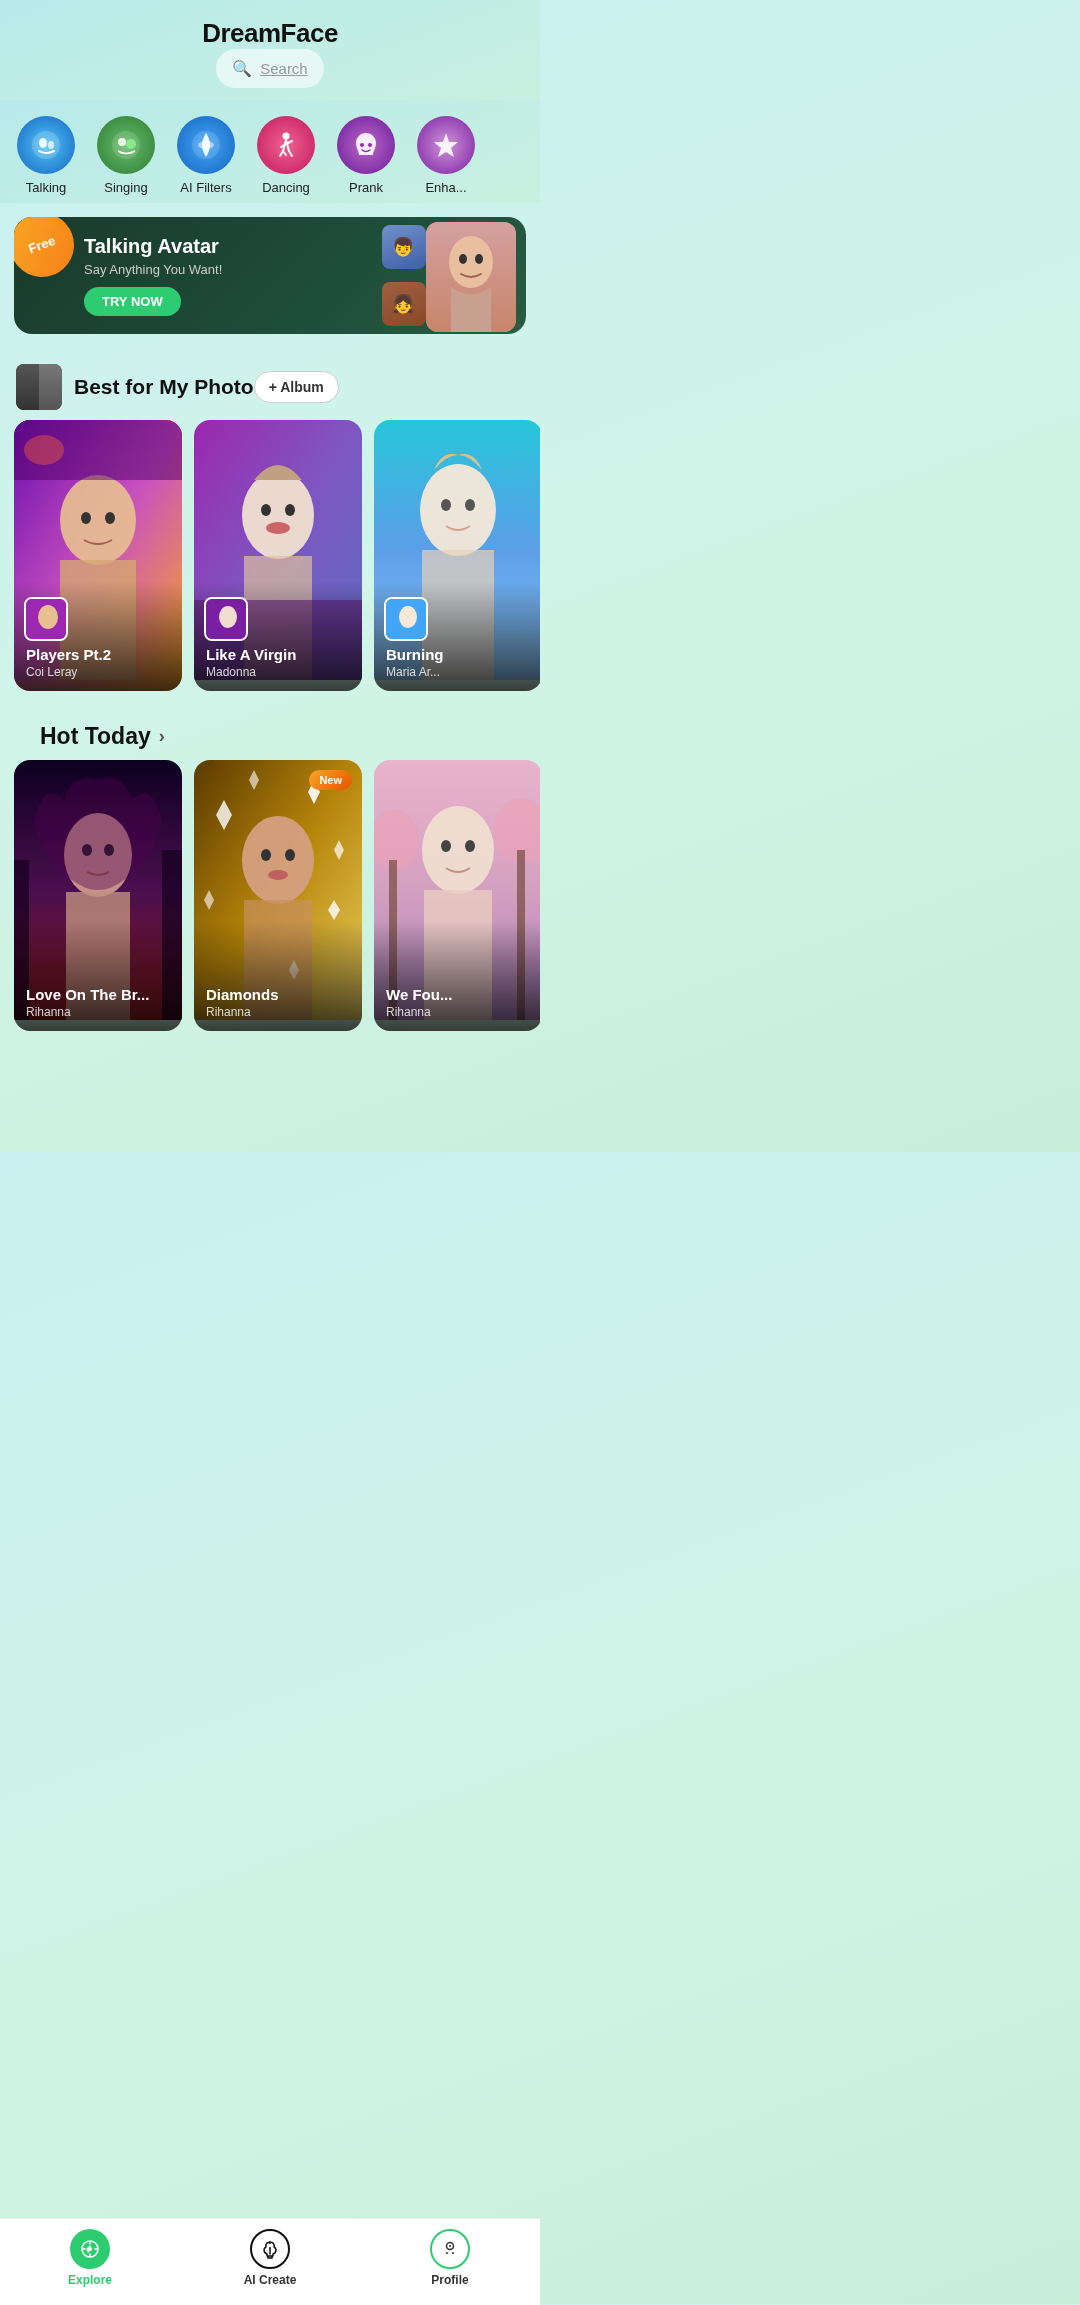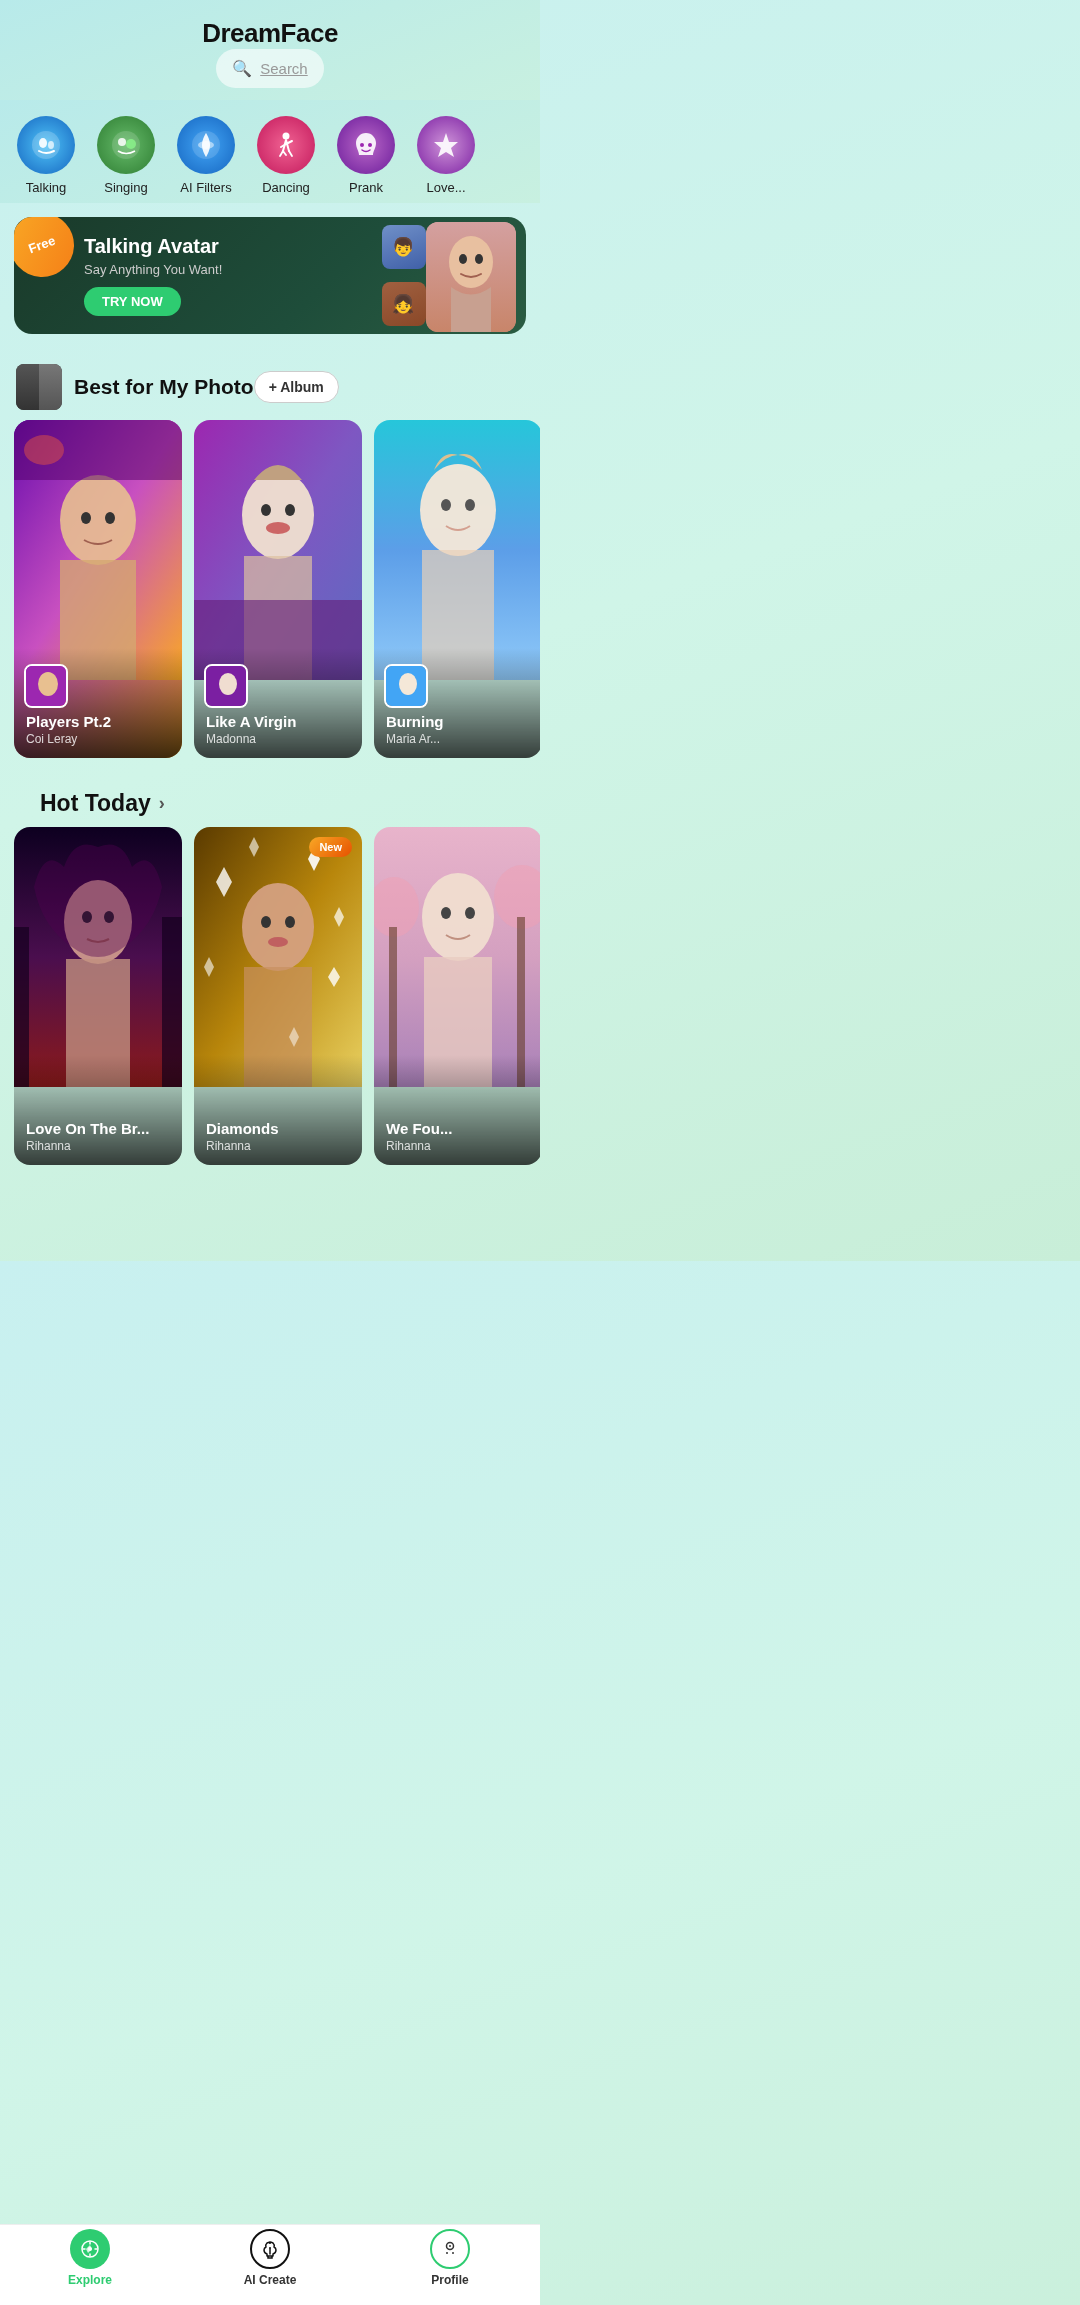"Love..." span.category-label { text: Love -> Enha }
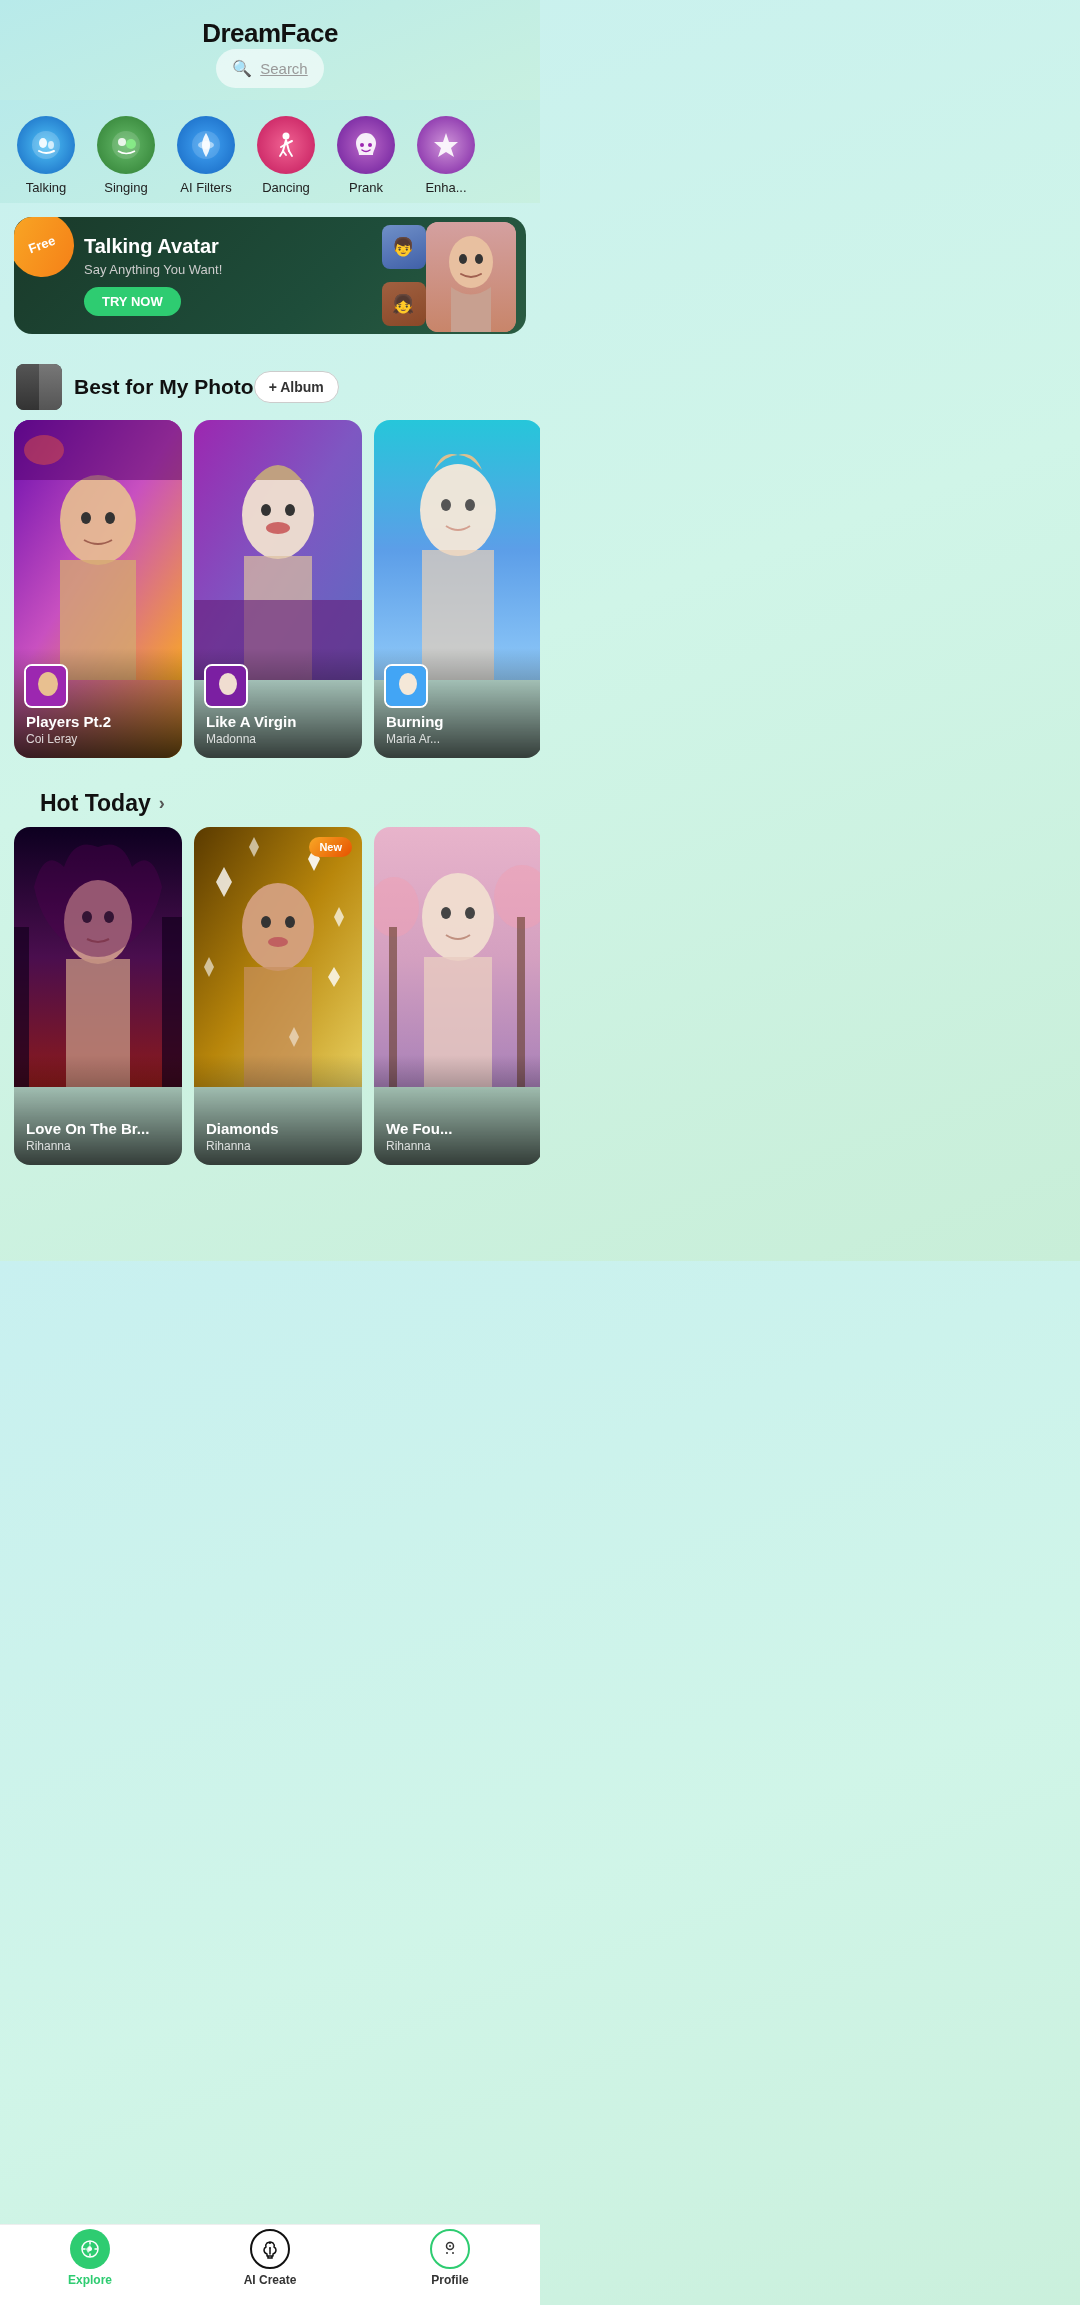"Players Pt.2" .card-full-height { height: 338px -> 271px }
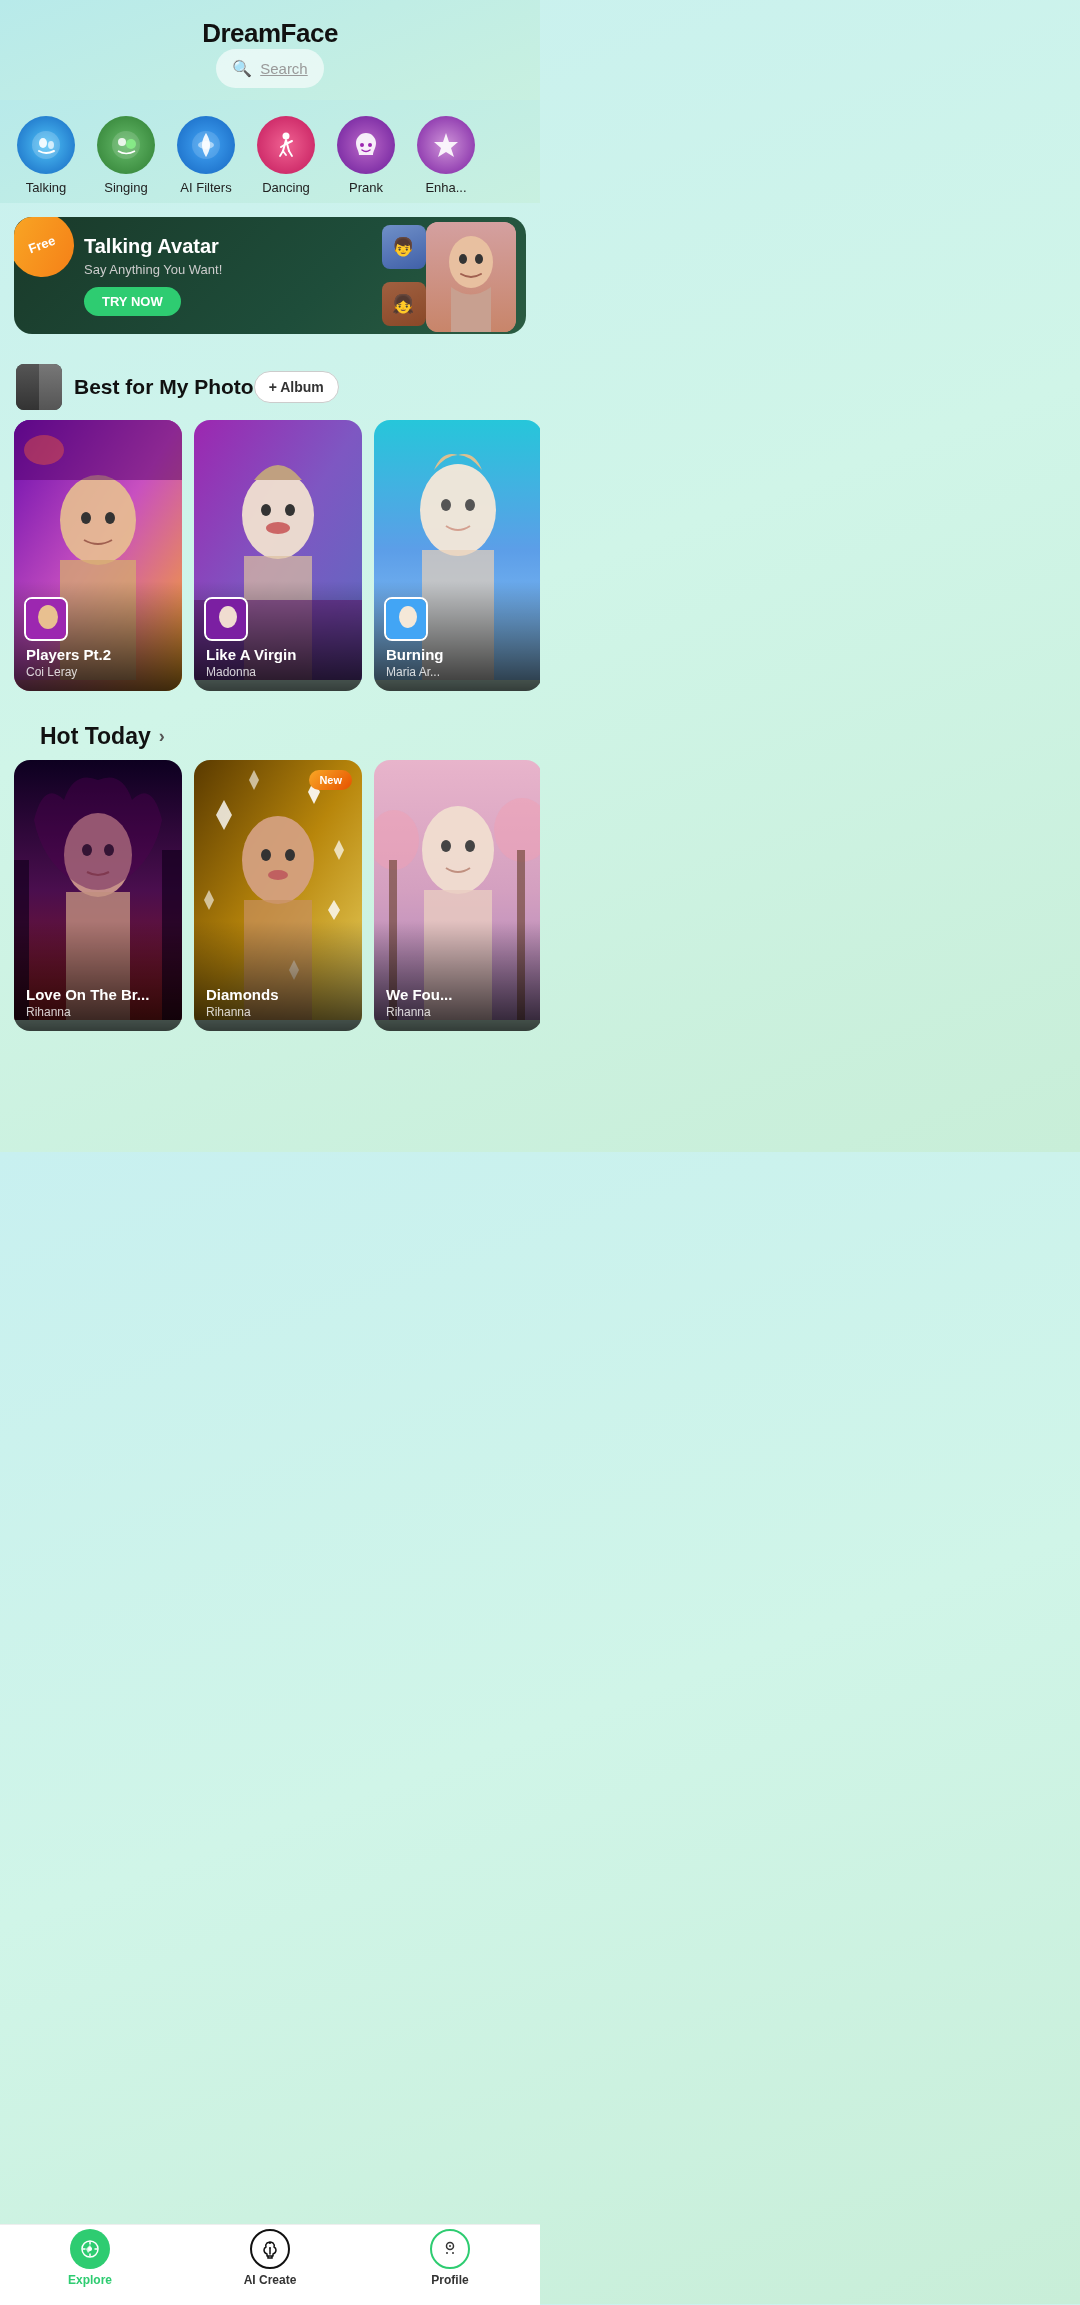"Explore" .bottom-nav { padding: 4px 0 18px -> 10px 0 18px }
